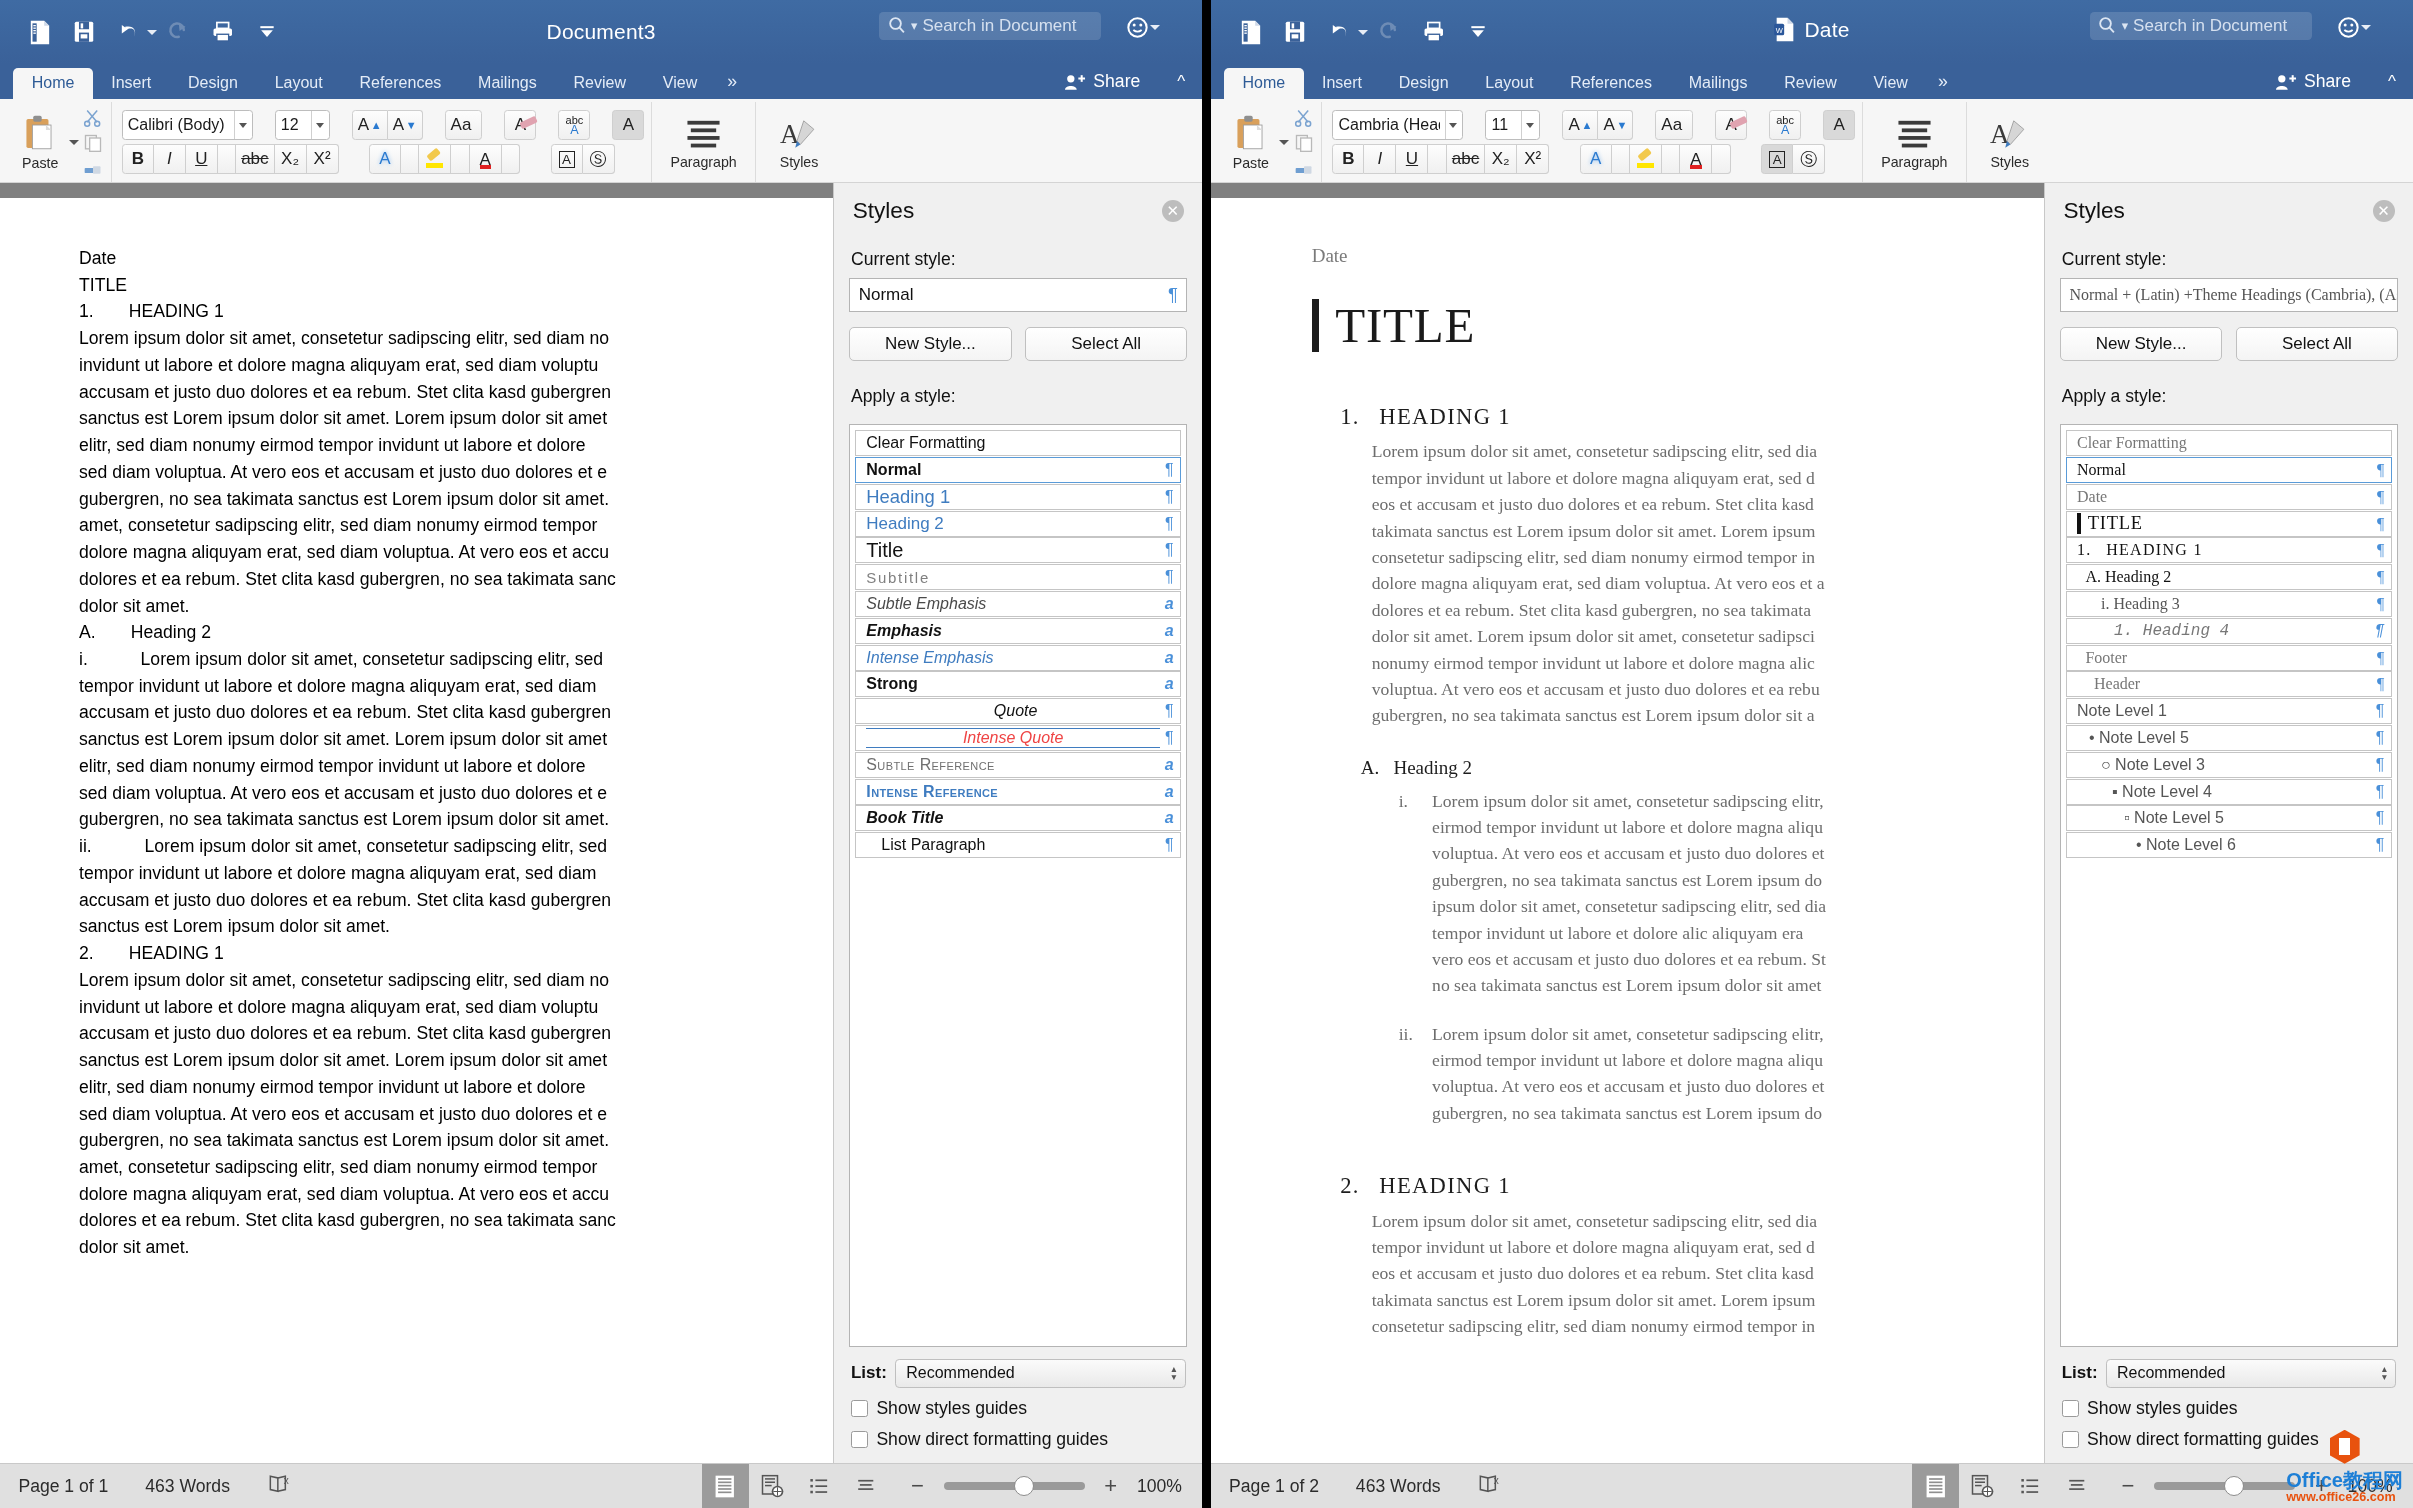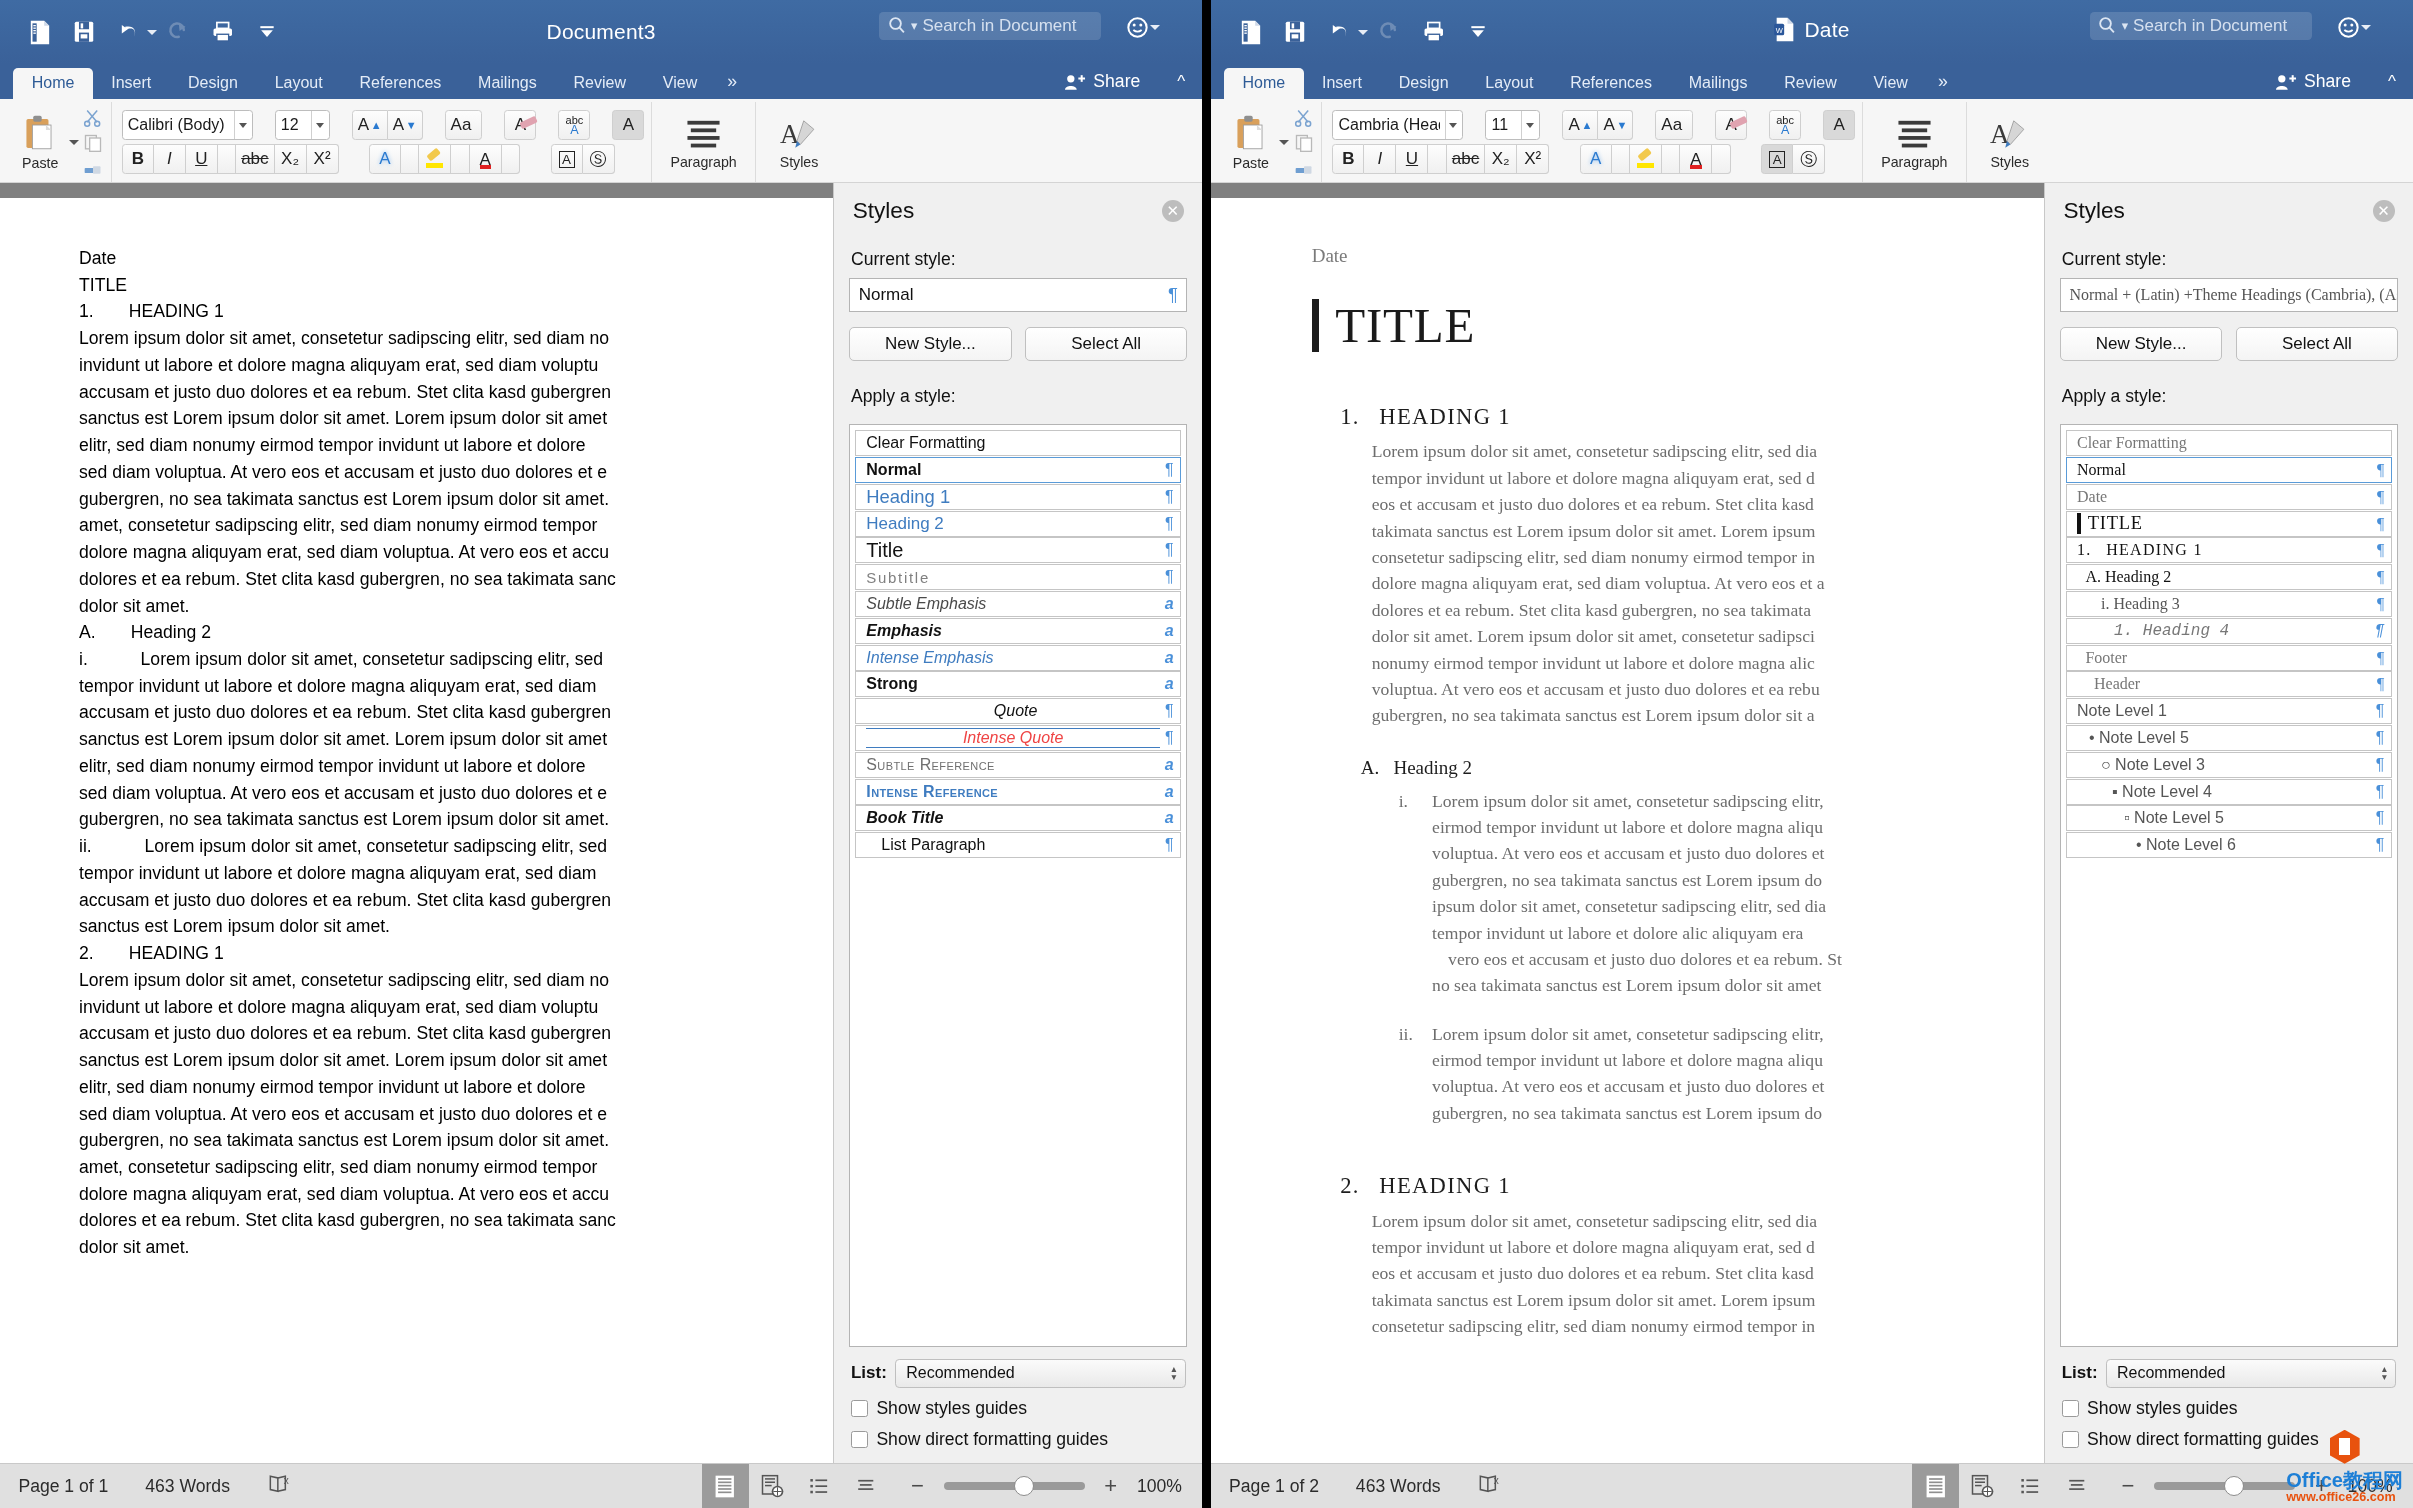"vero eos et accusam et" span.tx { margin-left: 16px -> none }
